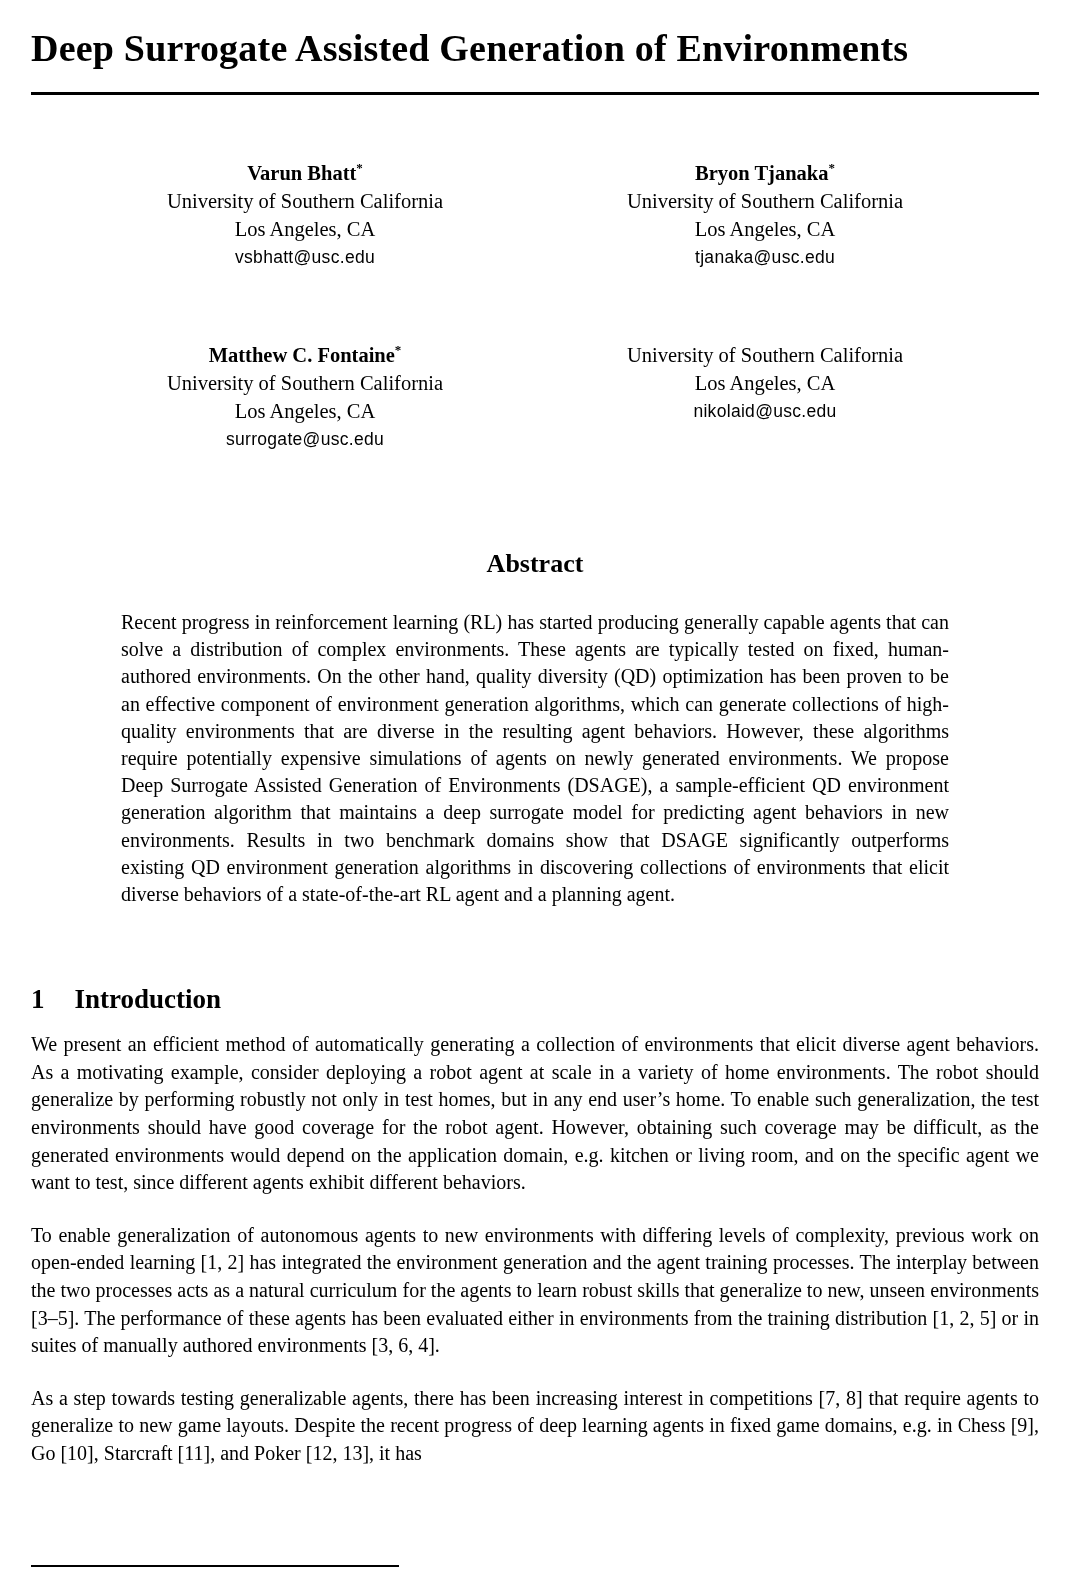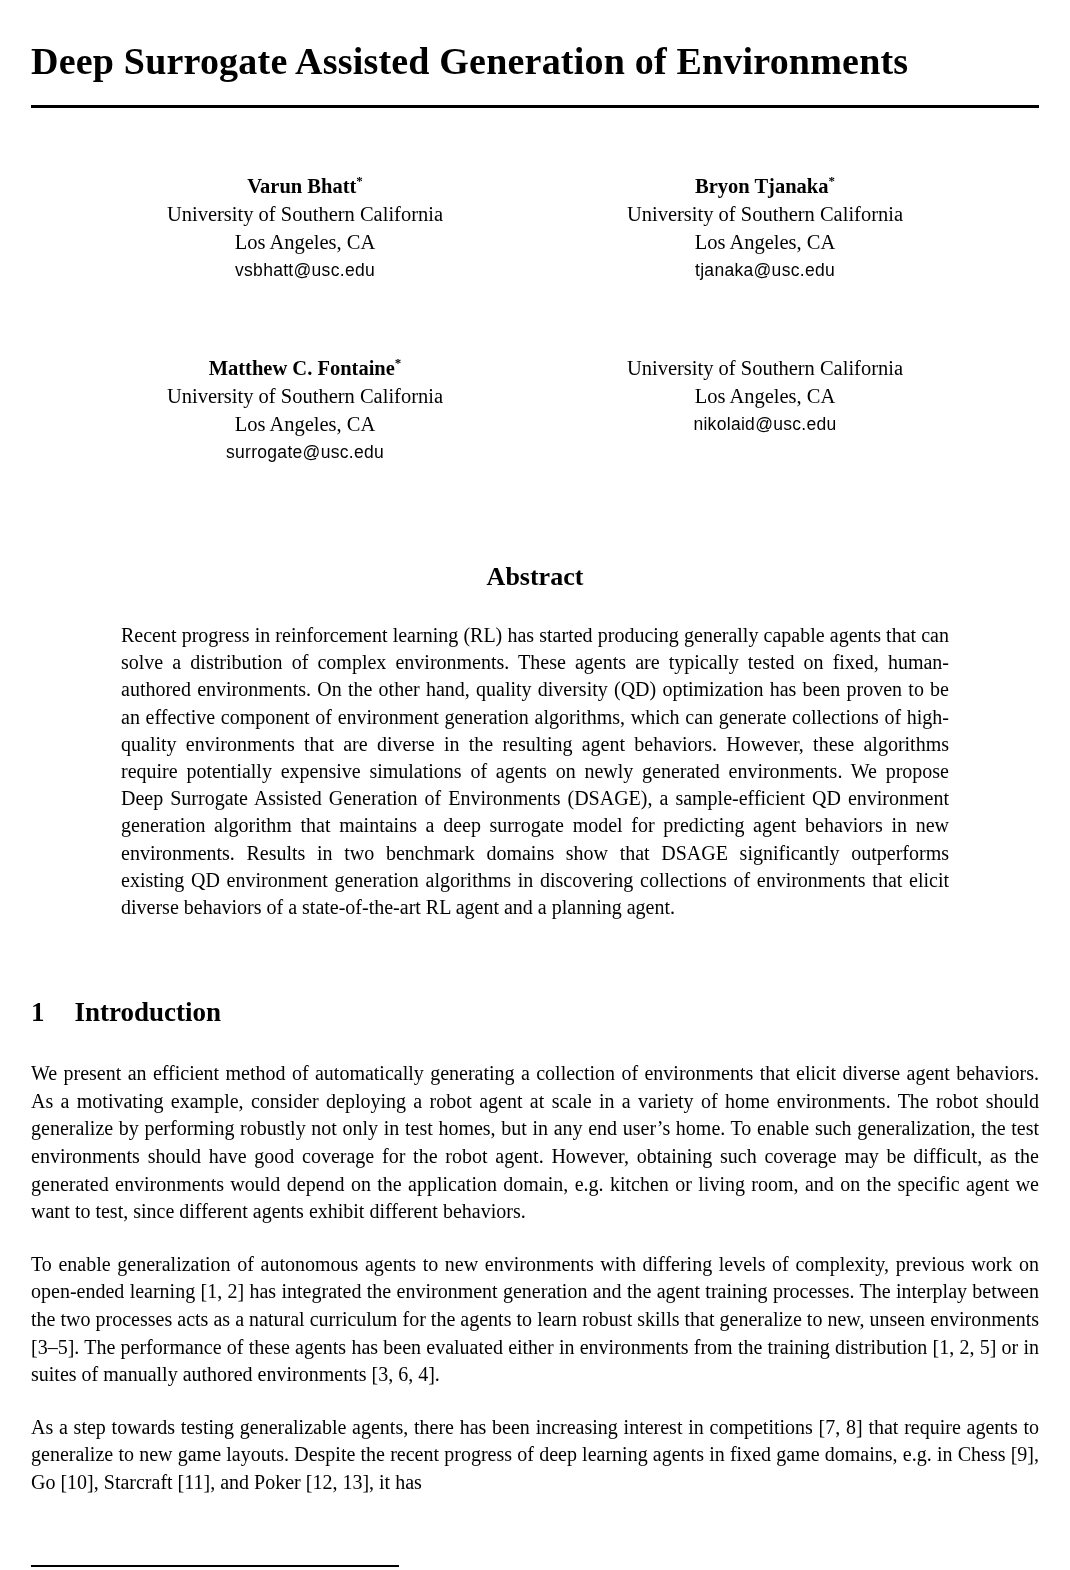"Deep Surrogate Assisted Generation of" .title { margin-top: 19px -> 6px }
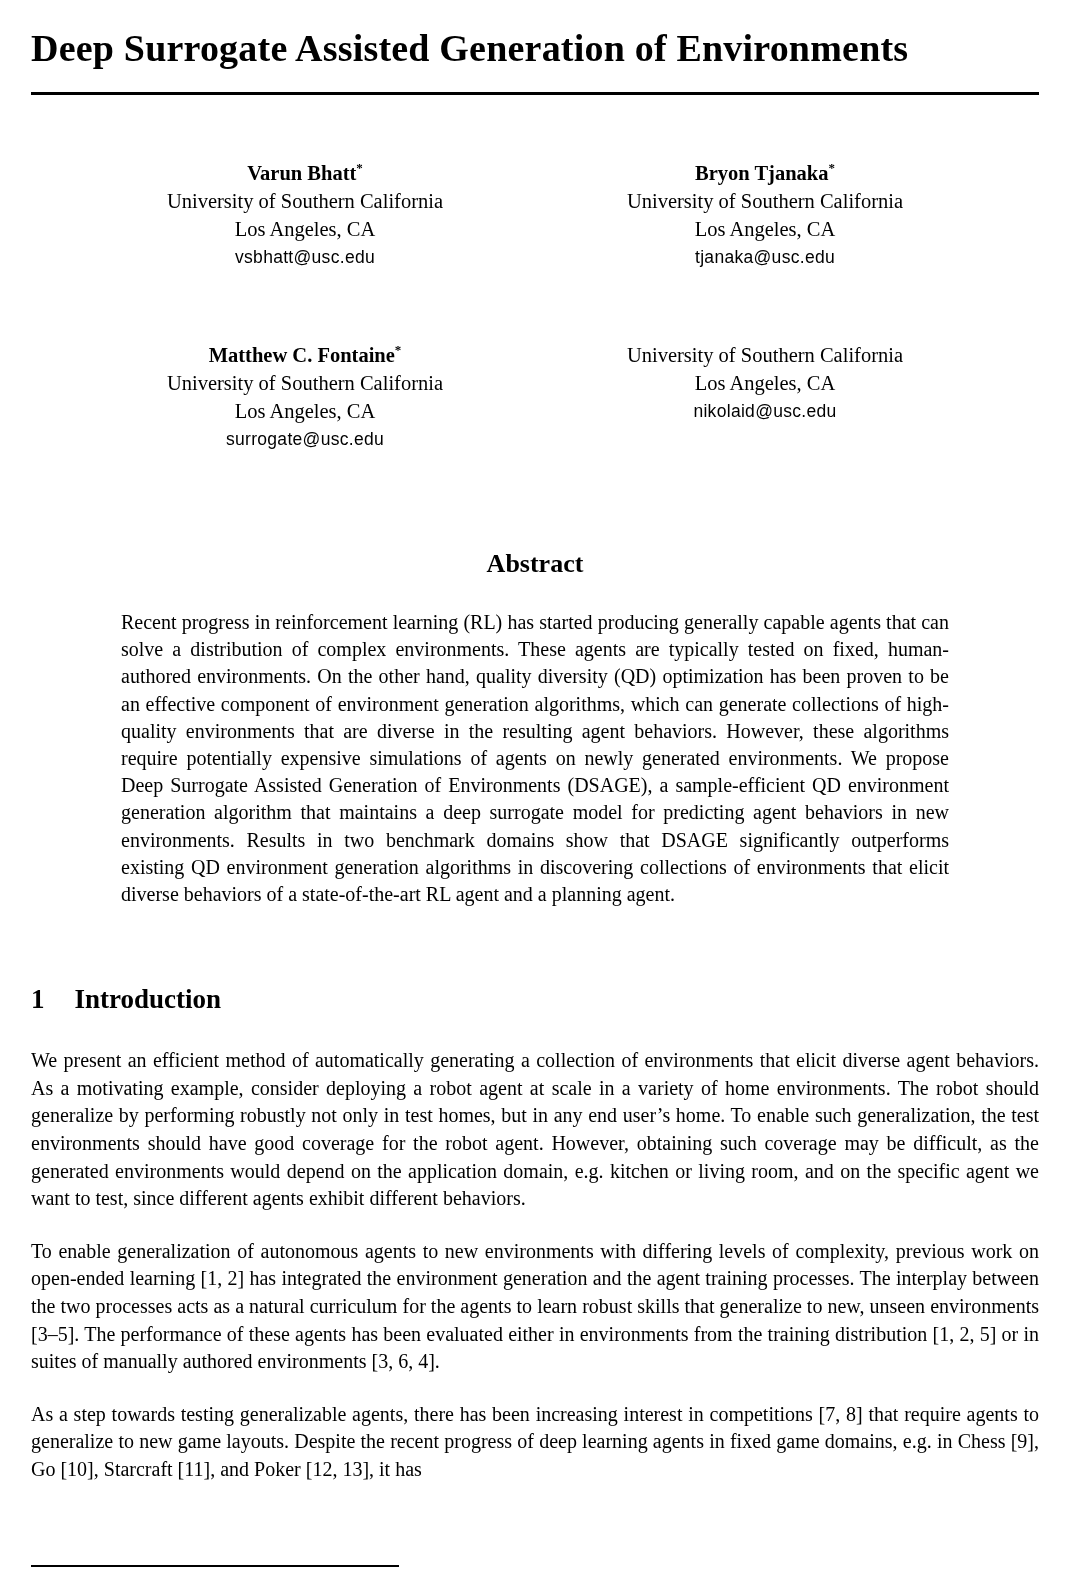"We present an efficient method" .body-par.first { margin-top: 32px -> 16px }
